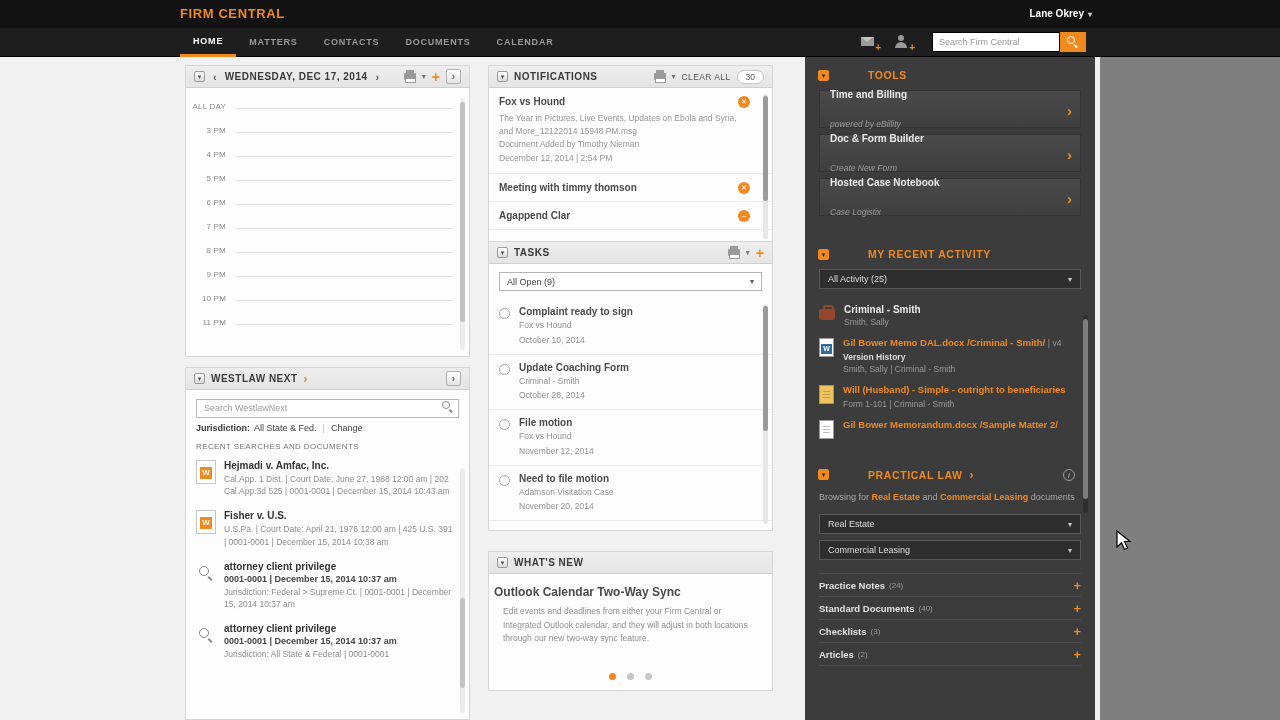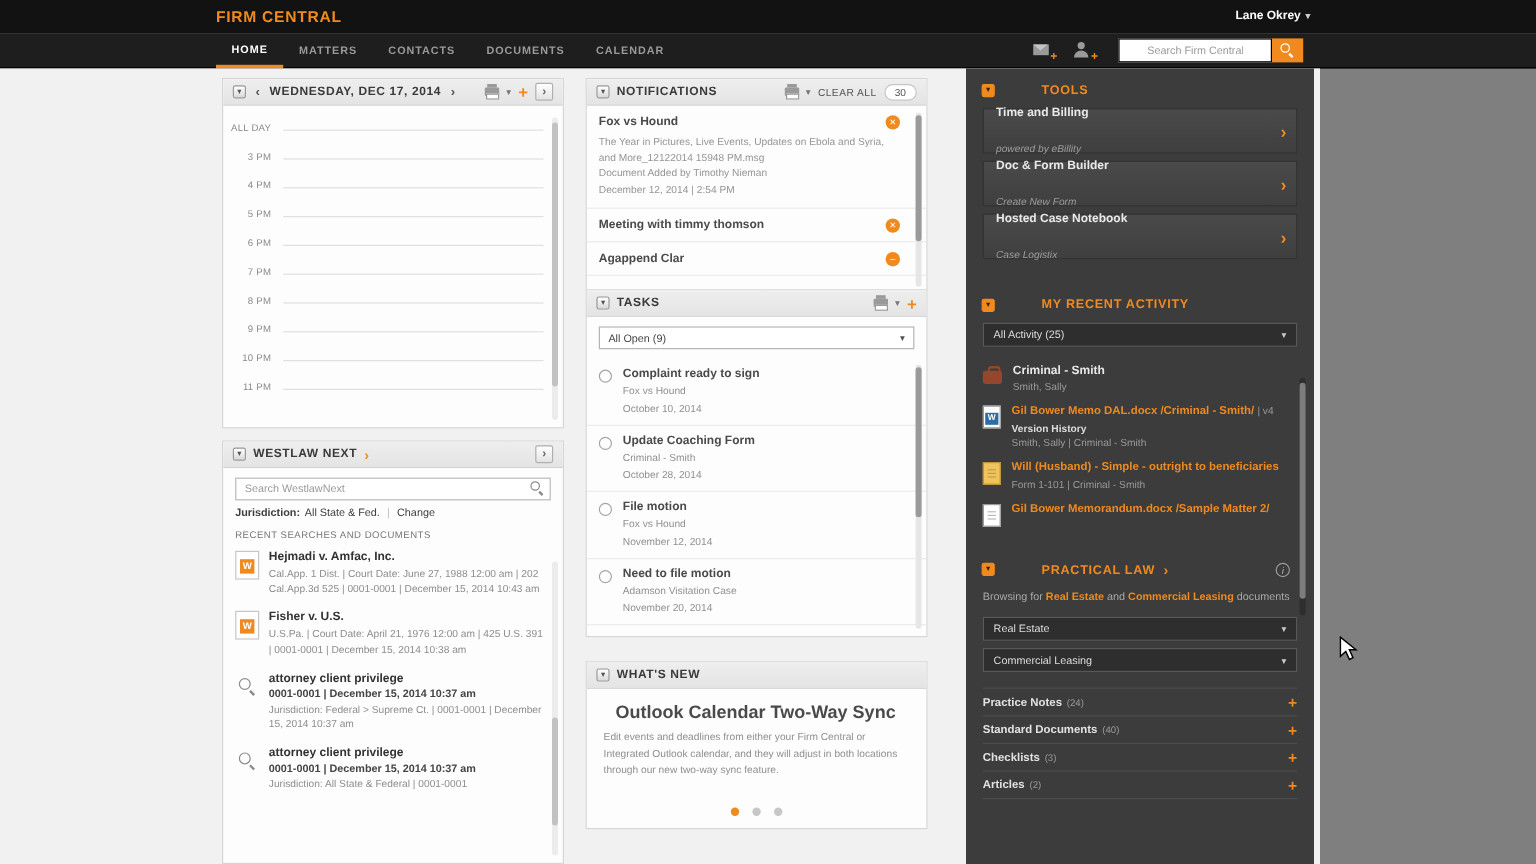"Search Firm Central" .nav-search input { padding: 0 23px -> 0 6px }
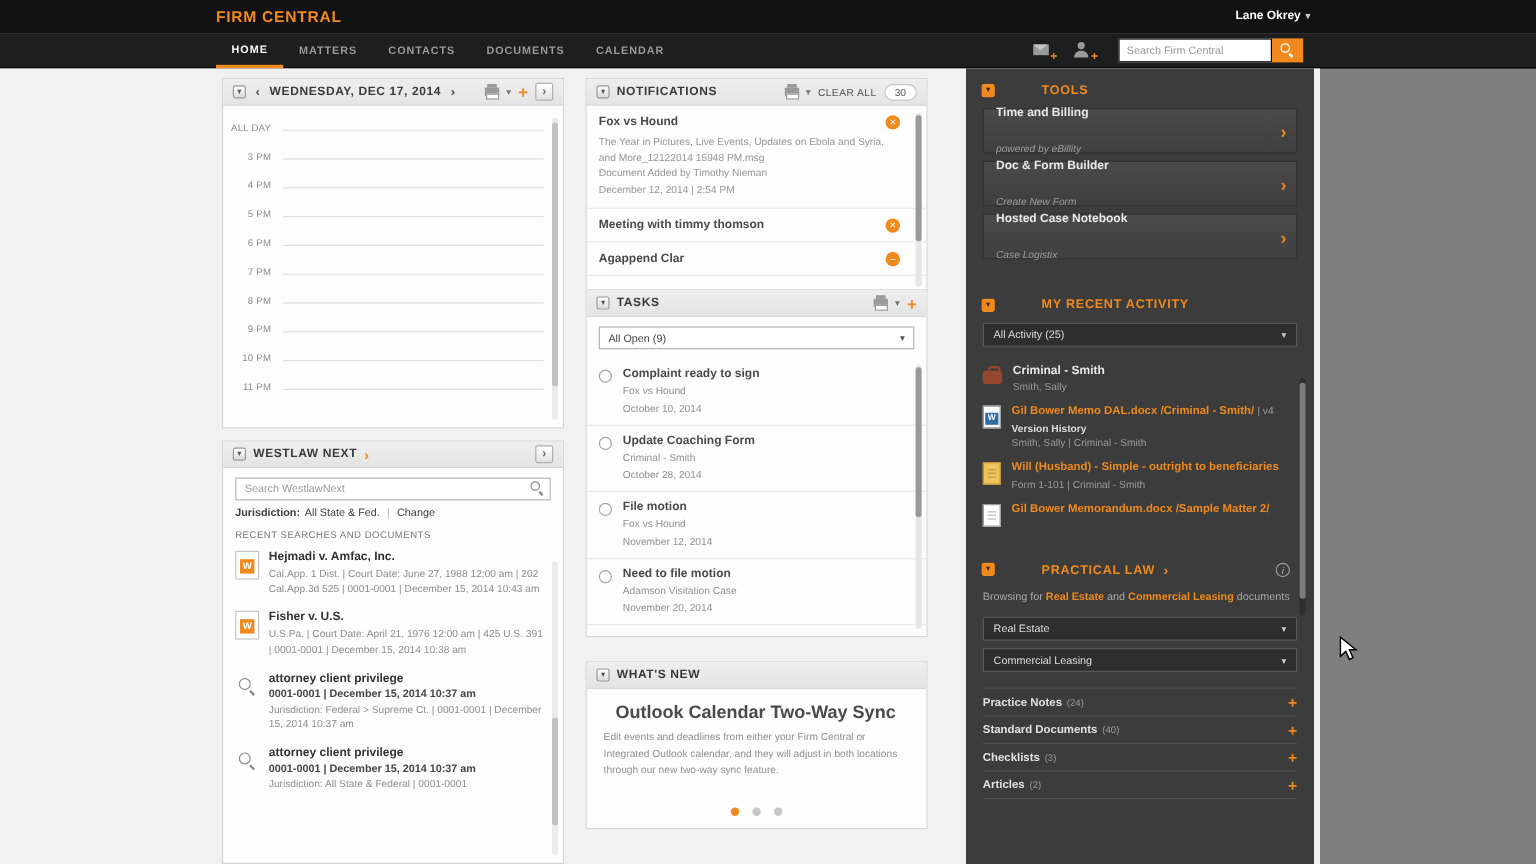"Outlook Calendar Two-Way Sync" .wn-headline { font-size: 15px -> 12px; margin: 11px 24px 6px -> 11px 5px 6px }
